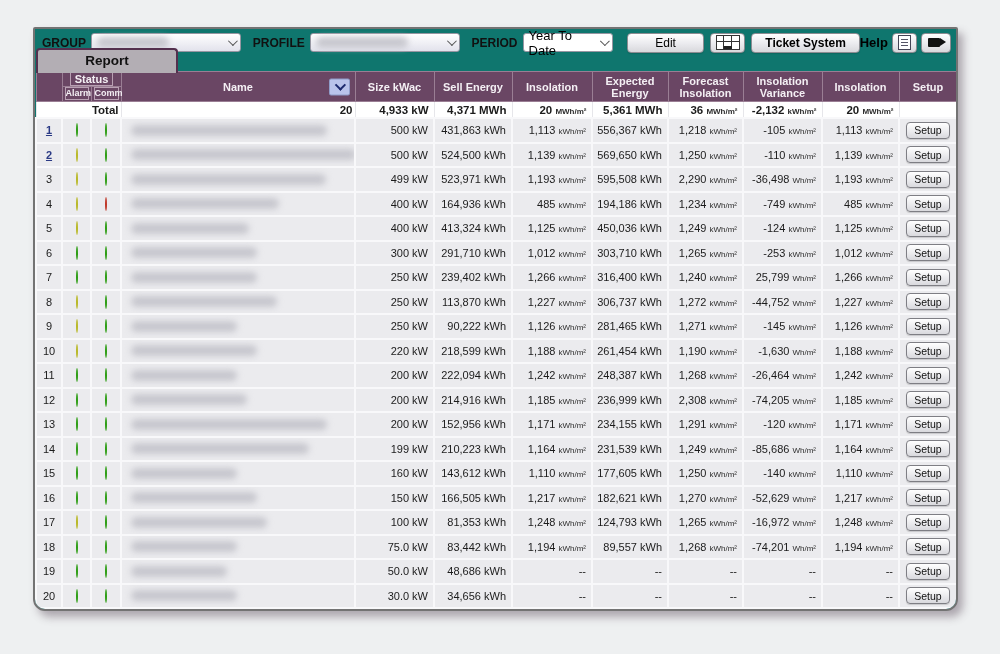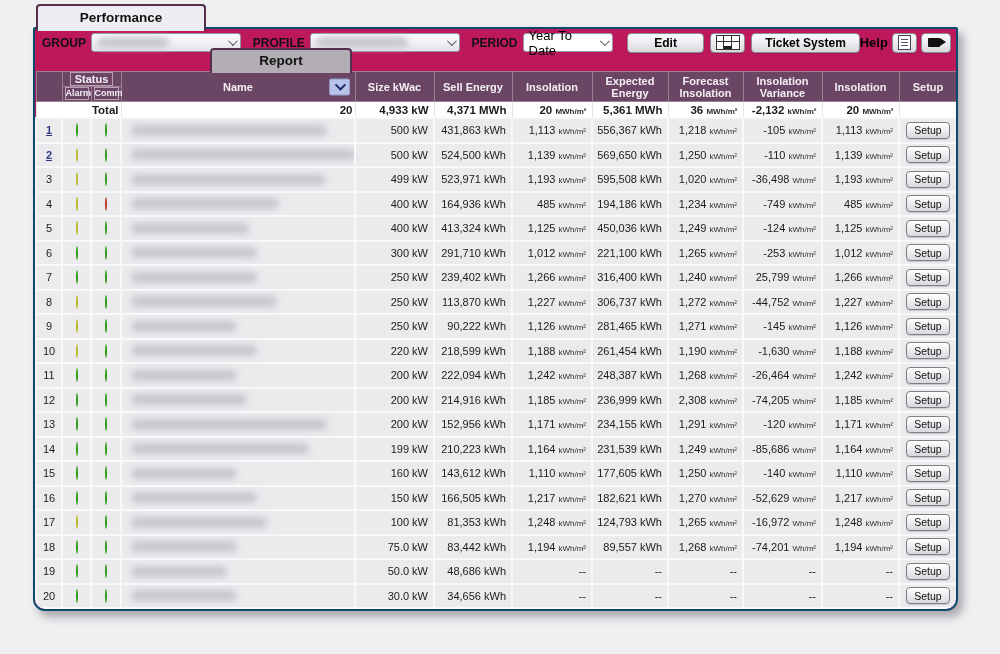"Performance" div.tab { html: <div>Performance</div> -> none }
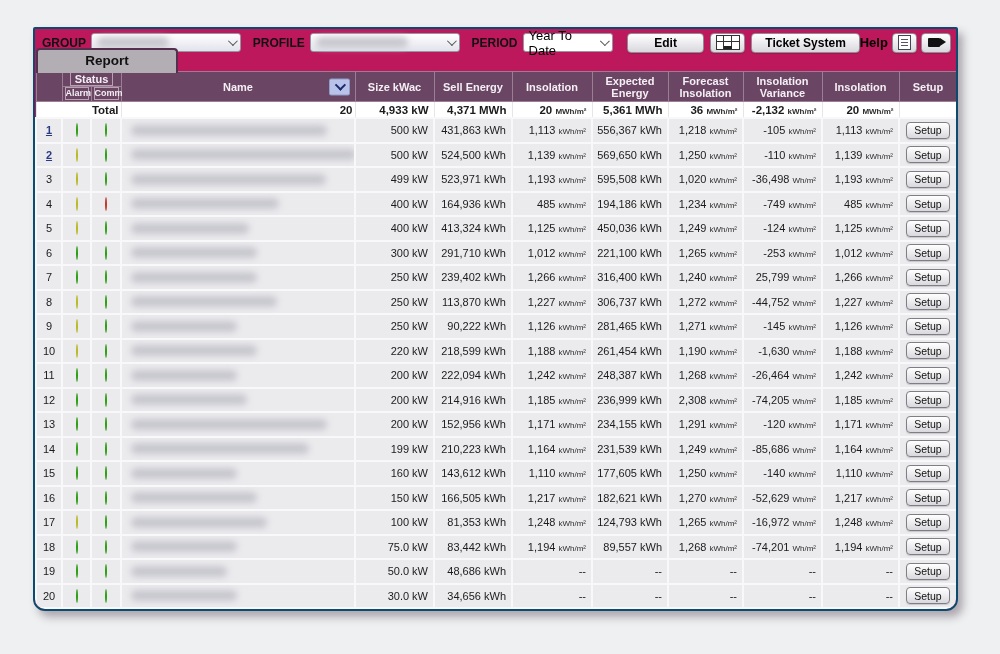"GROUP" .panel { background: #be185d -> #0f766e; border: 2px solid #0c4a6e -> 2px solid #737373 }
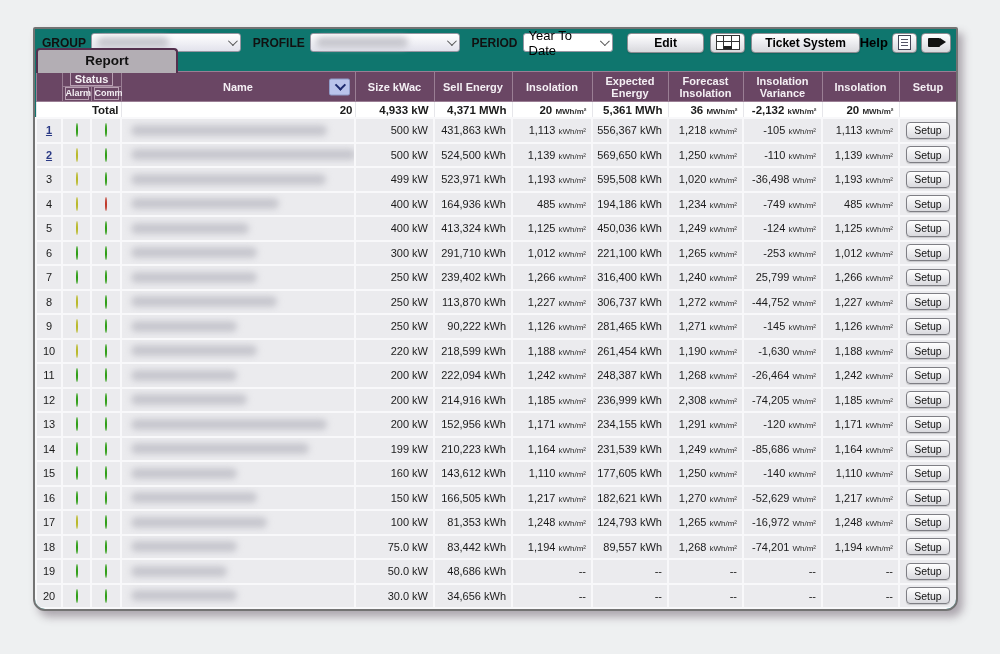"Edit" .btn-edit { font-weight: bold -> normal }
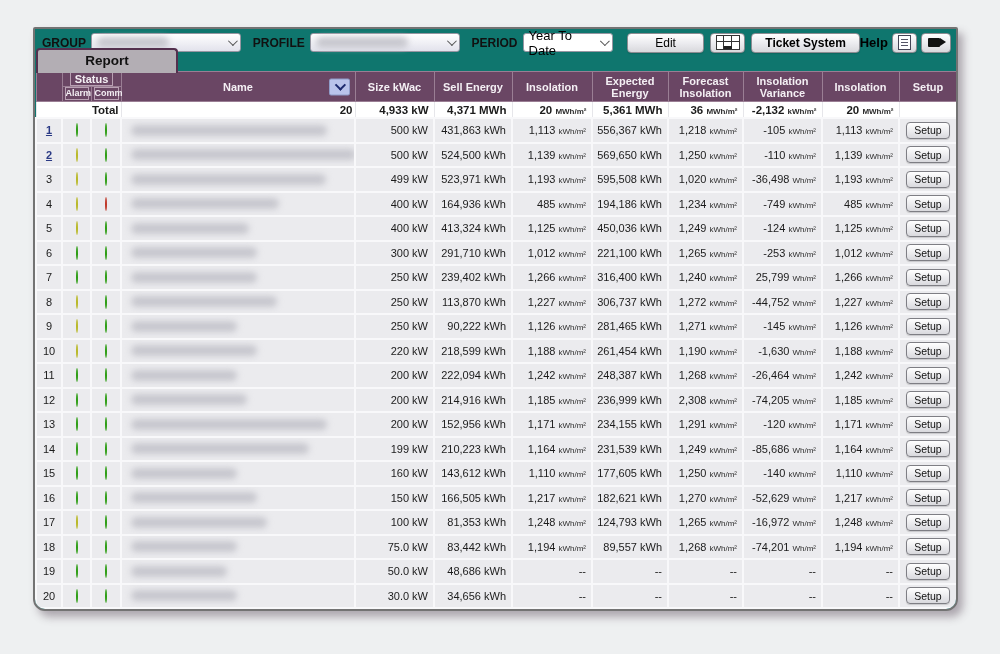"1,020" span { text: 1,020 -> 2,290 }
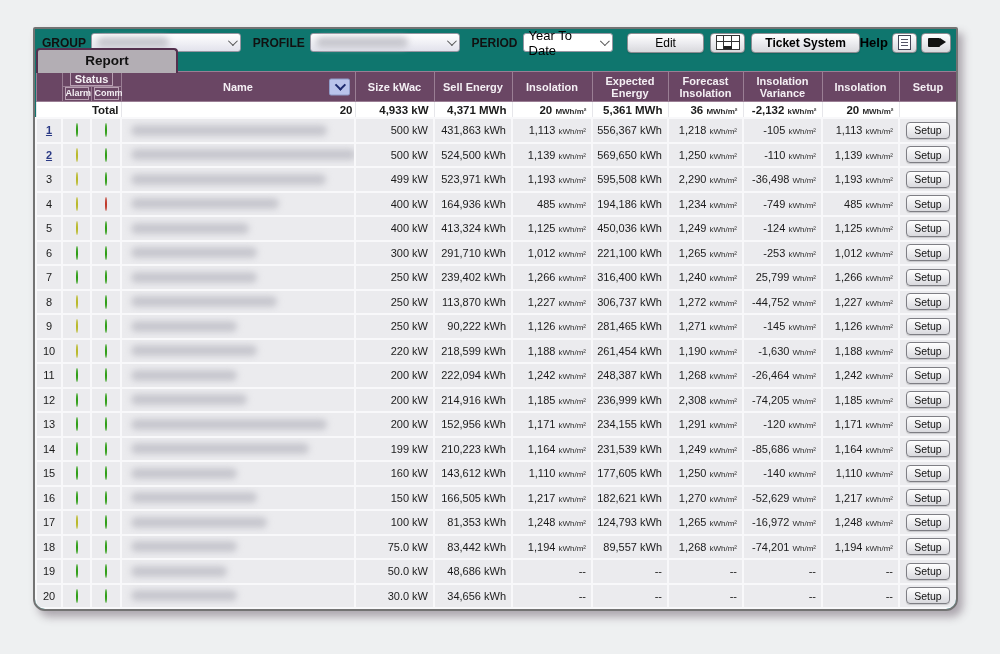"221,100 kWh" td.c-right { text: 221,100 -> 303,710 }
